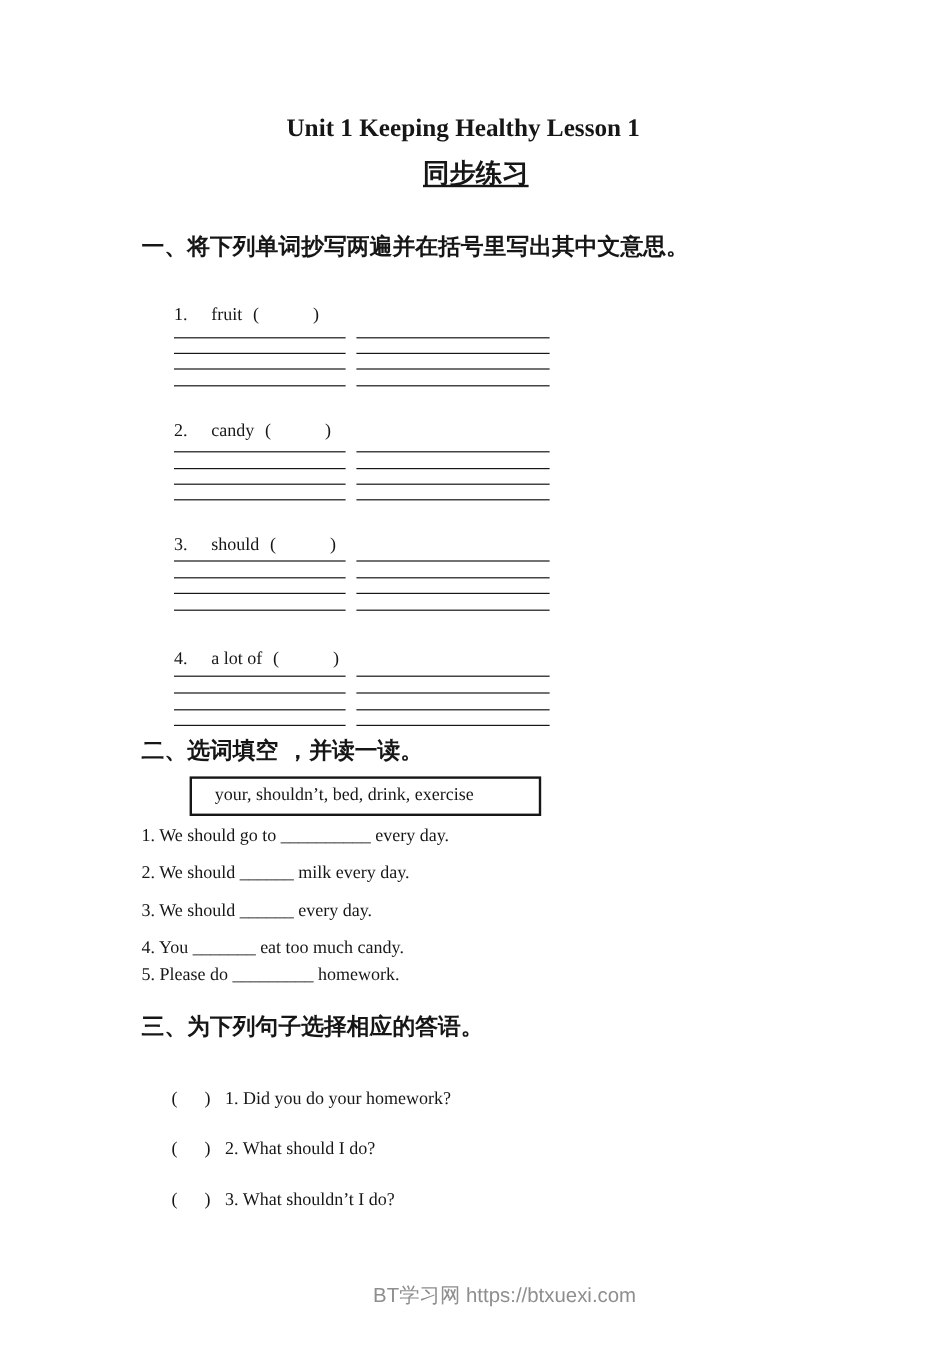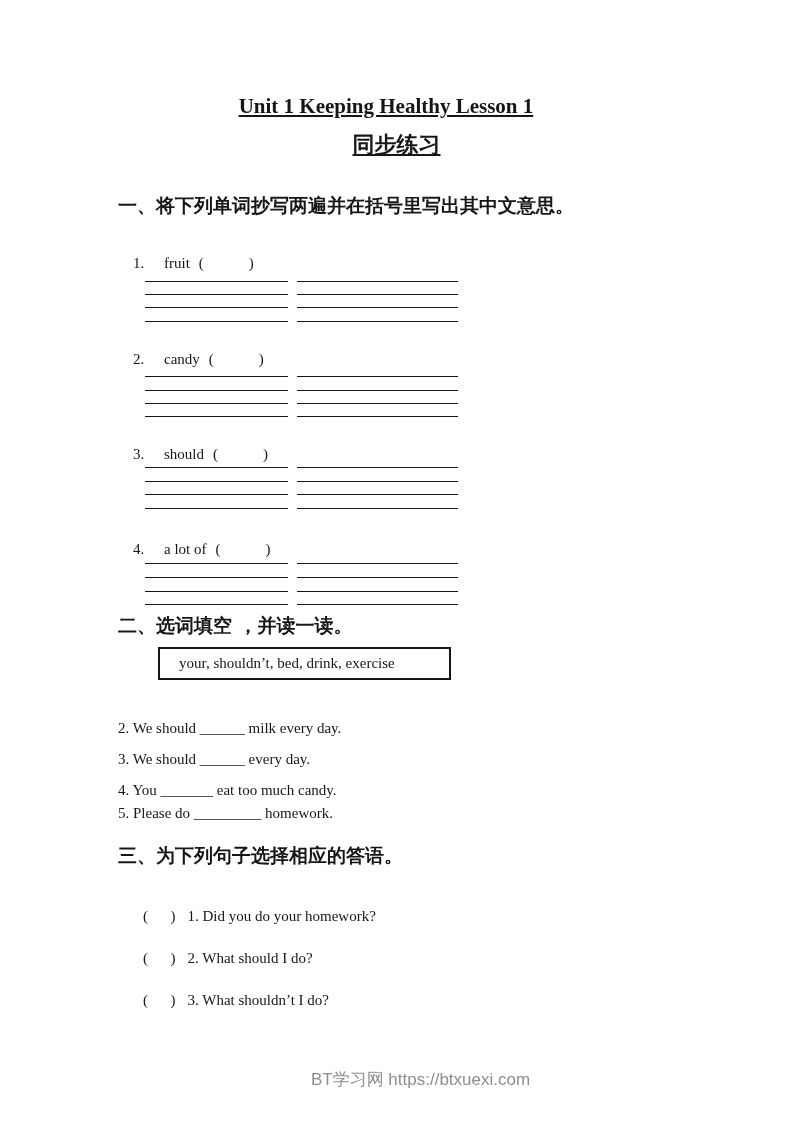"Unit 1 Keeping Healthy Lesson" .title { text-decoration: underline -> none }
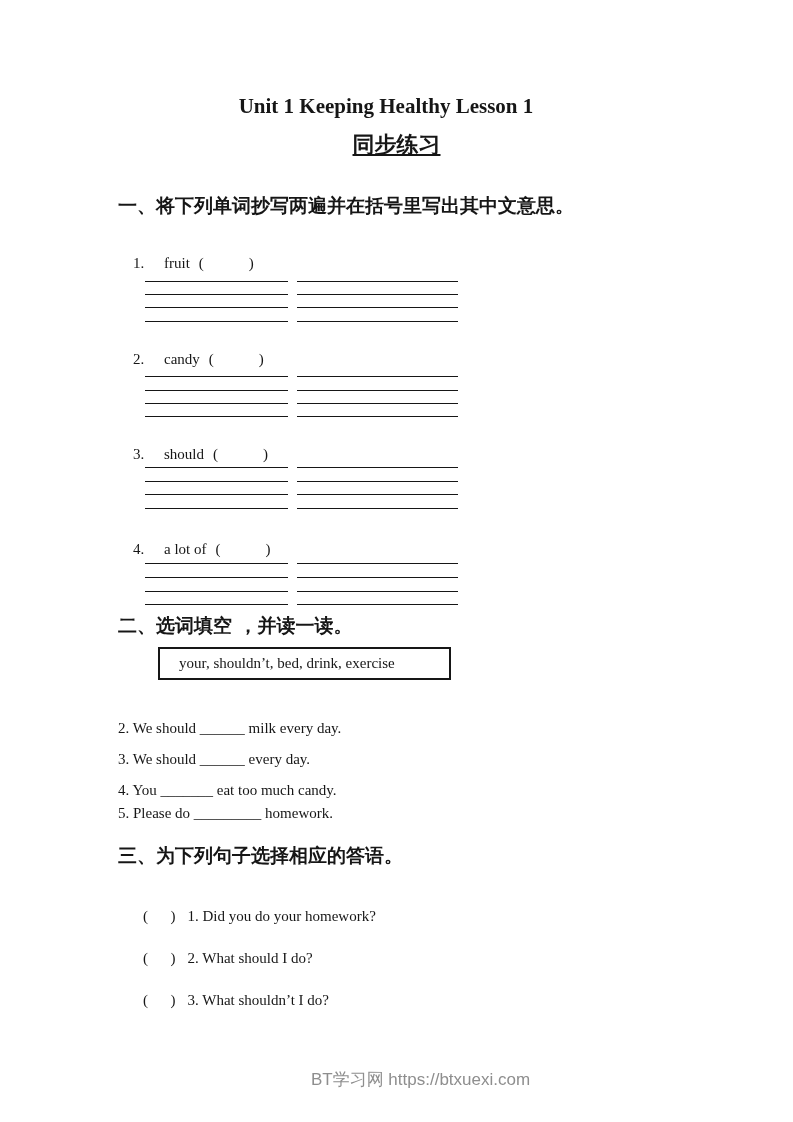"1. fruit ( )" .word-item { left: 118px -> 130px }
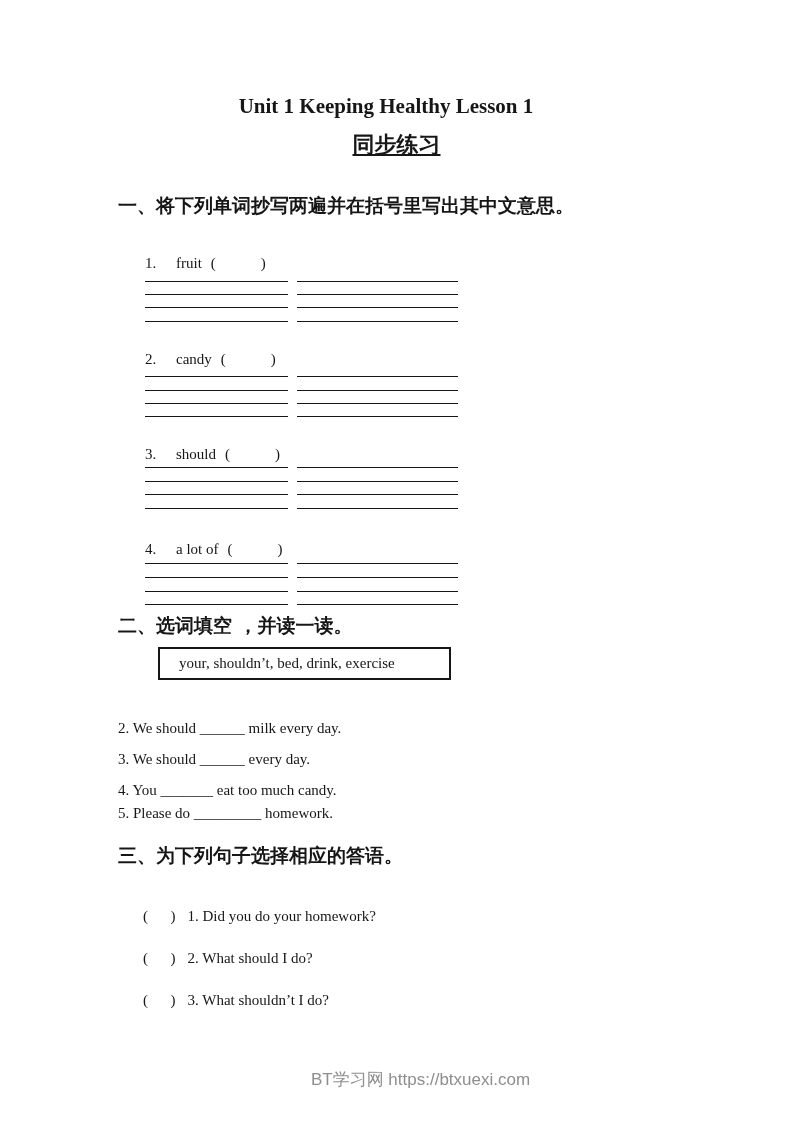"1. We should go to" div.sentence { html: none -> <div>1. We should go to __________ every day.</div> }
